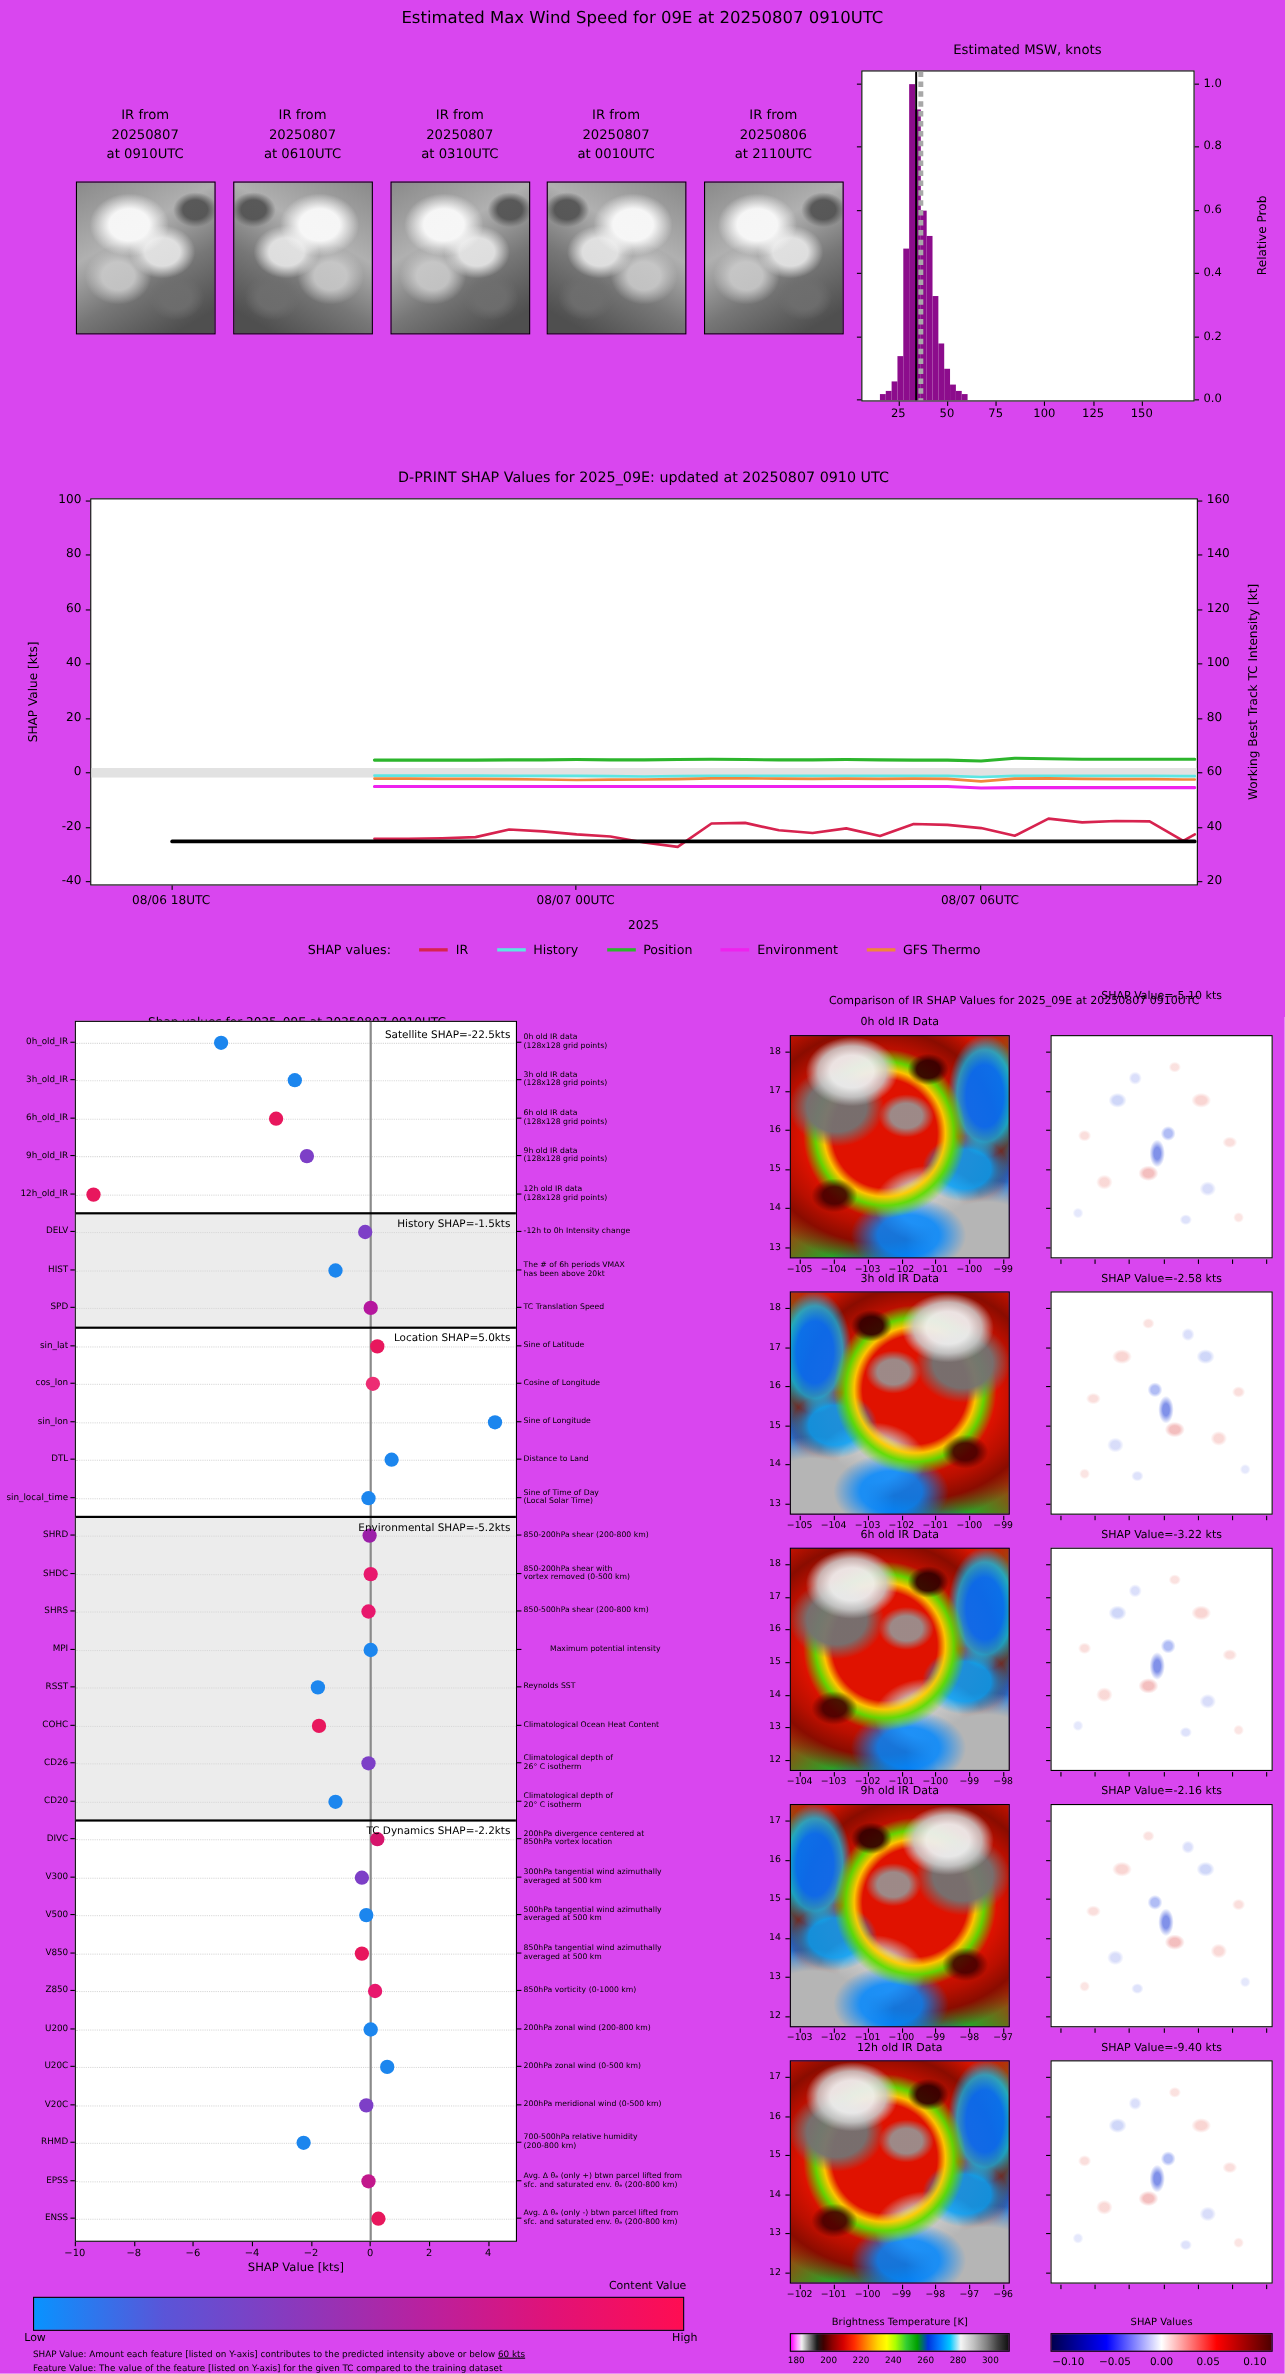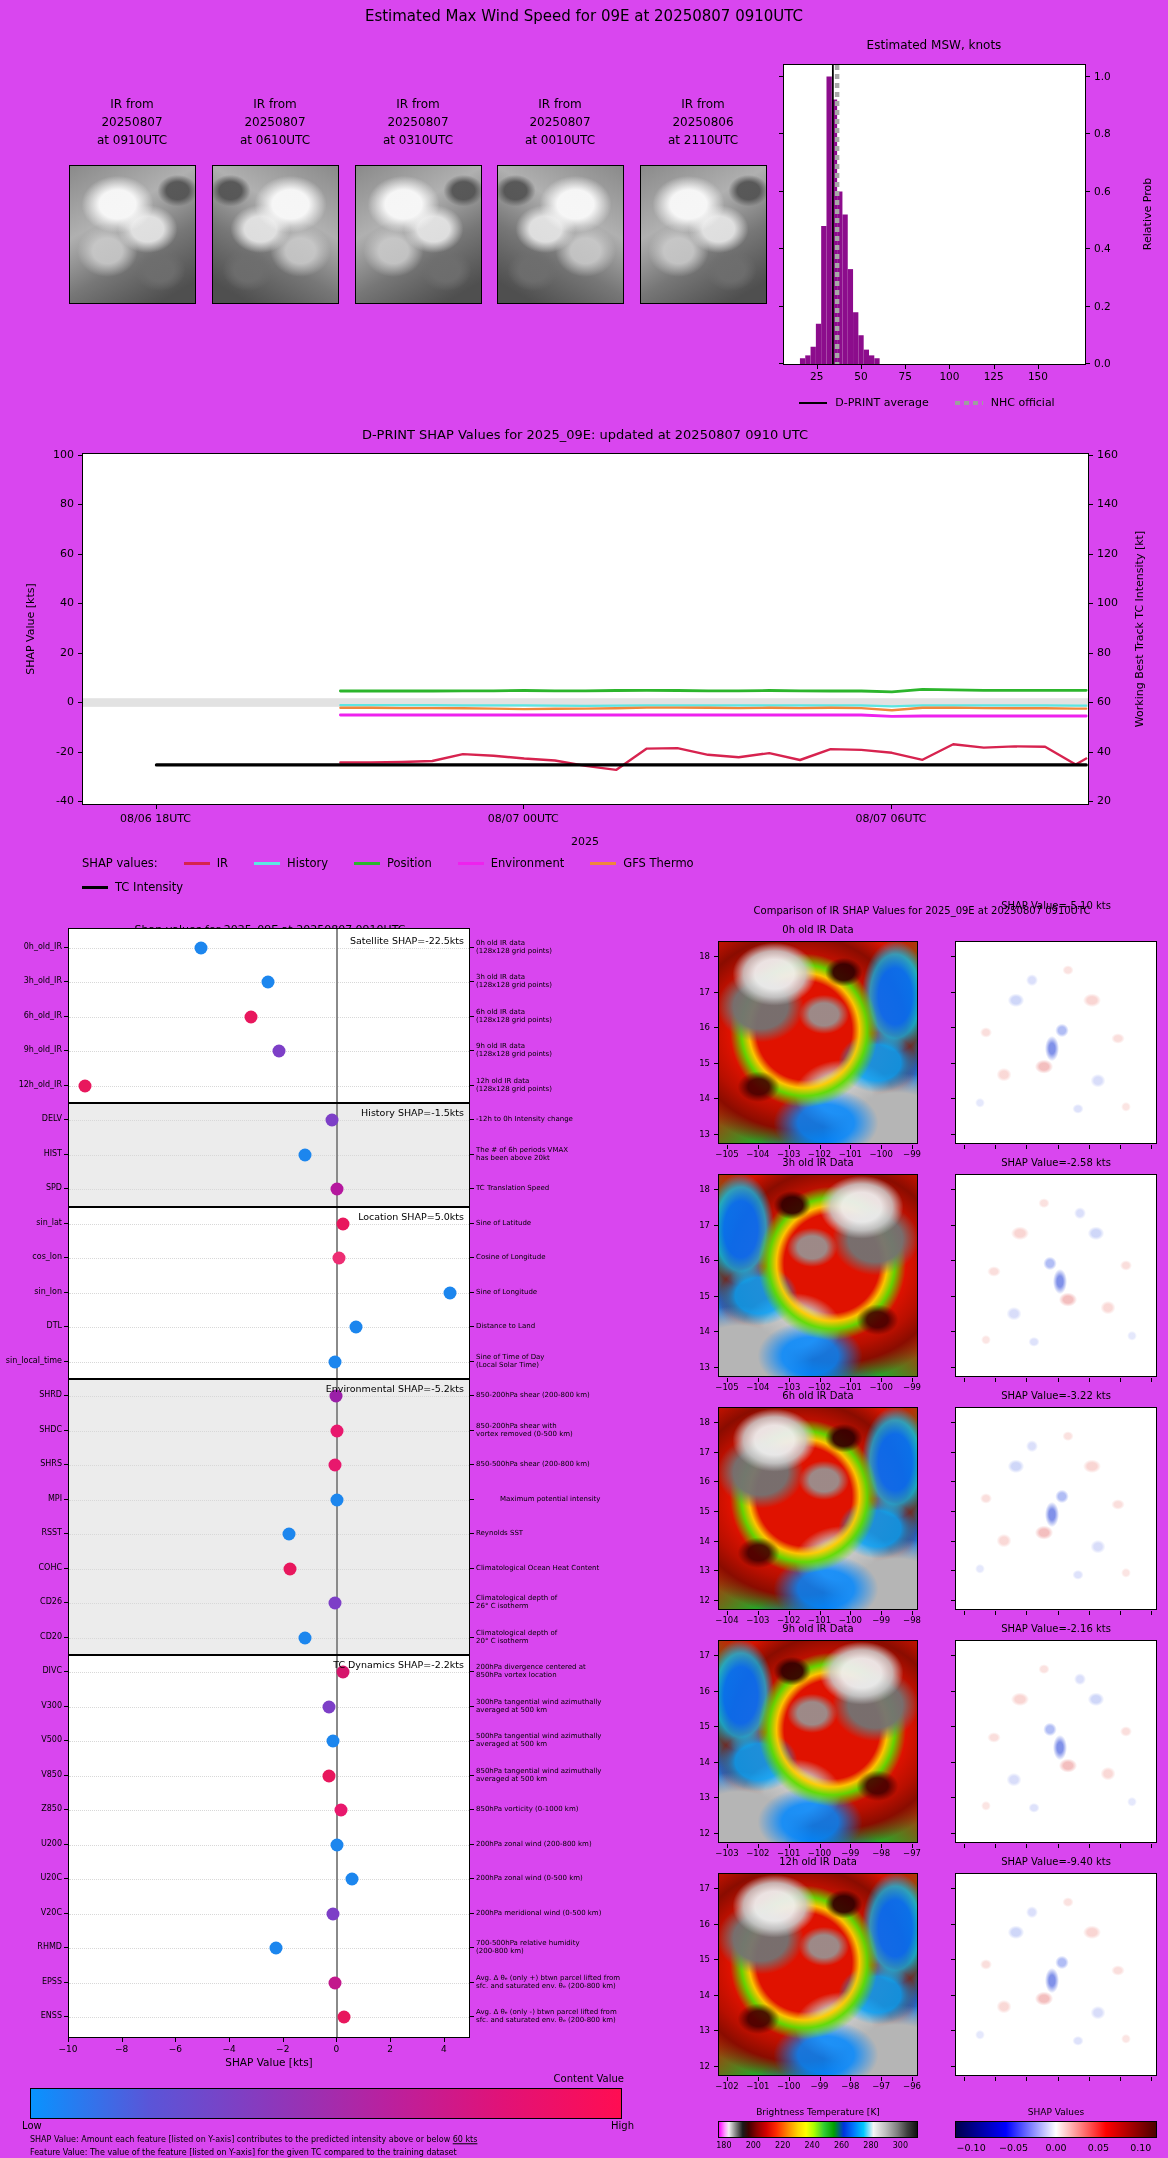"D-PRINT average NHC official" div.lbl { html: <div> <span></span><span>D-PRINT average</span><span></span><span>NHC official</span> </div> -> none }
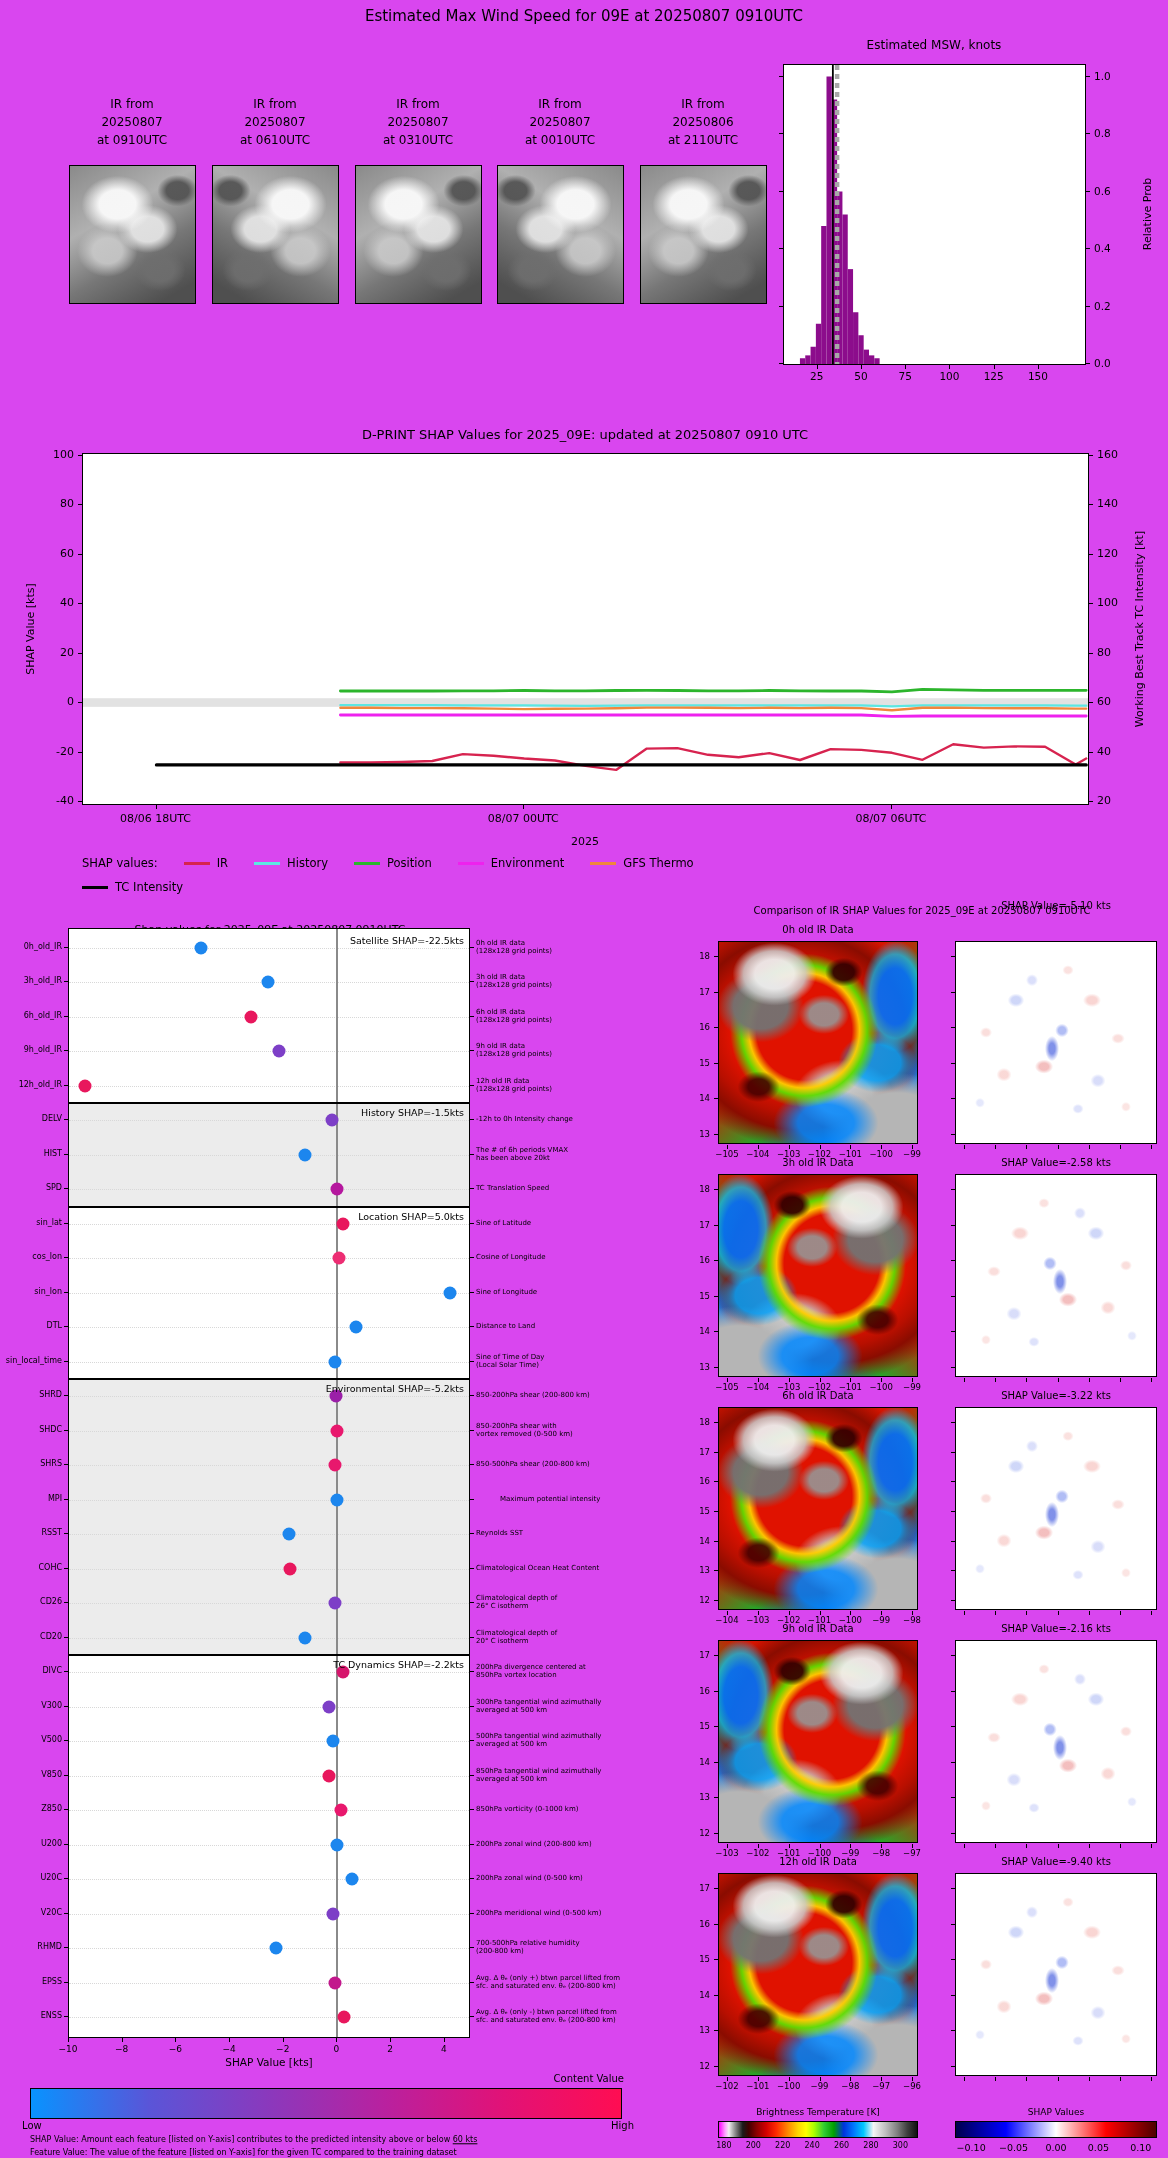"SHAP values:" .legendrow { justify-content: flex-start -> center }
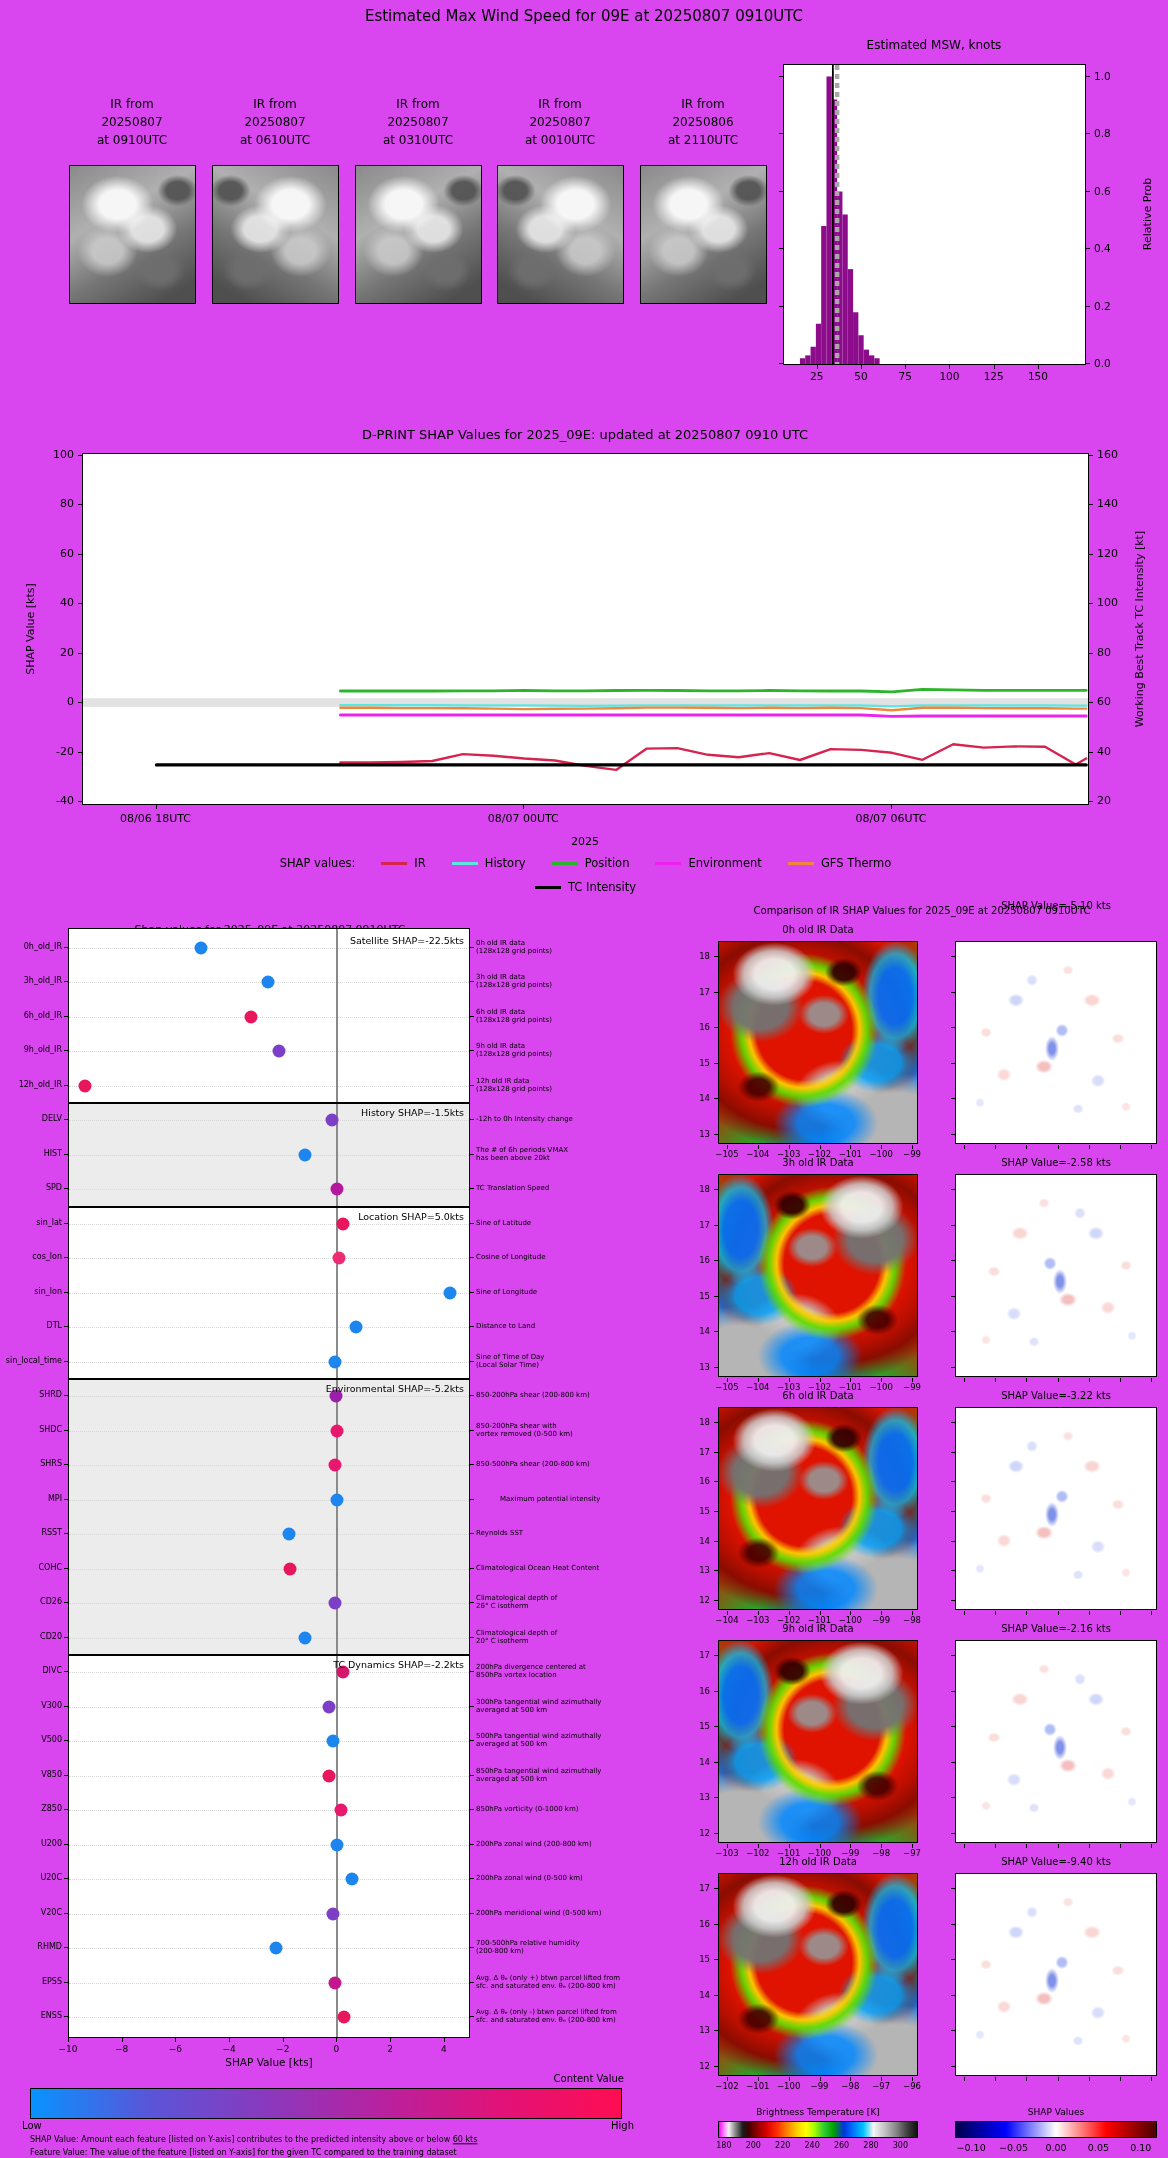"TC Intensity" div.legendrow { html: <div> <span><span></span><span>TC Intensity</span></span> </div> -> none }
